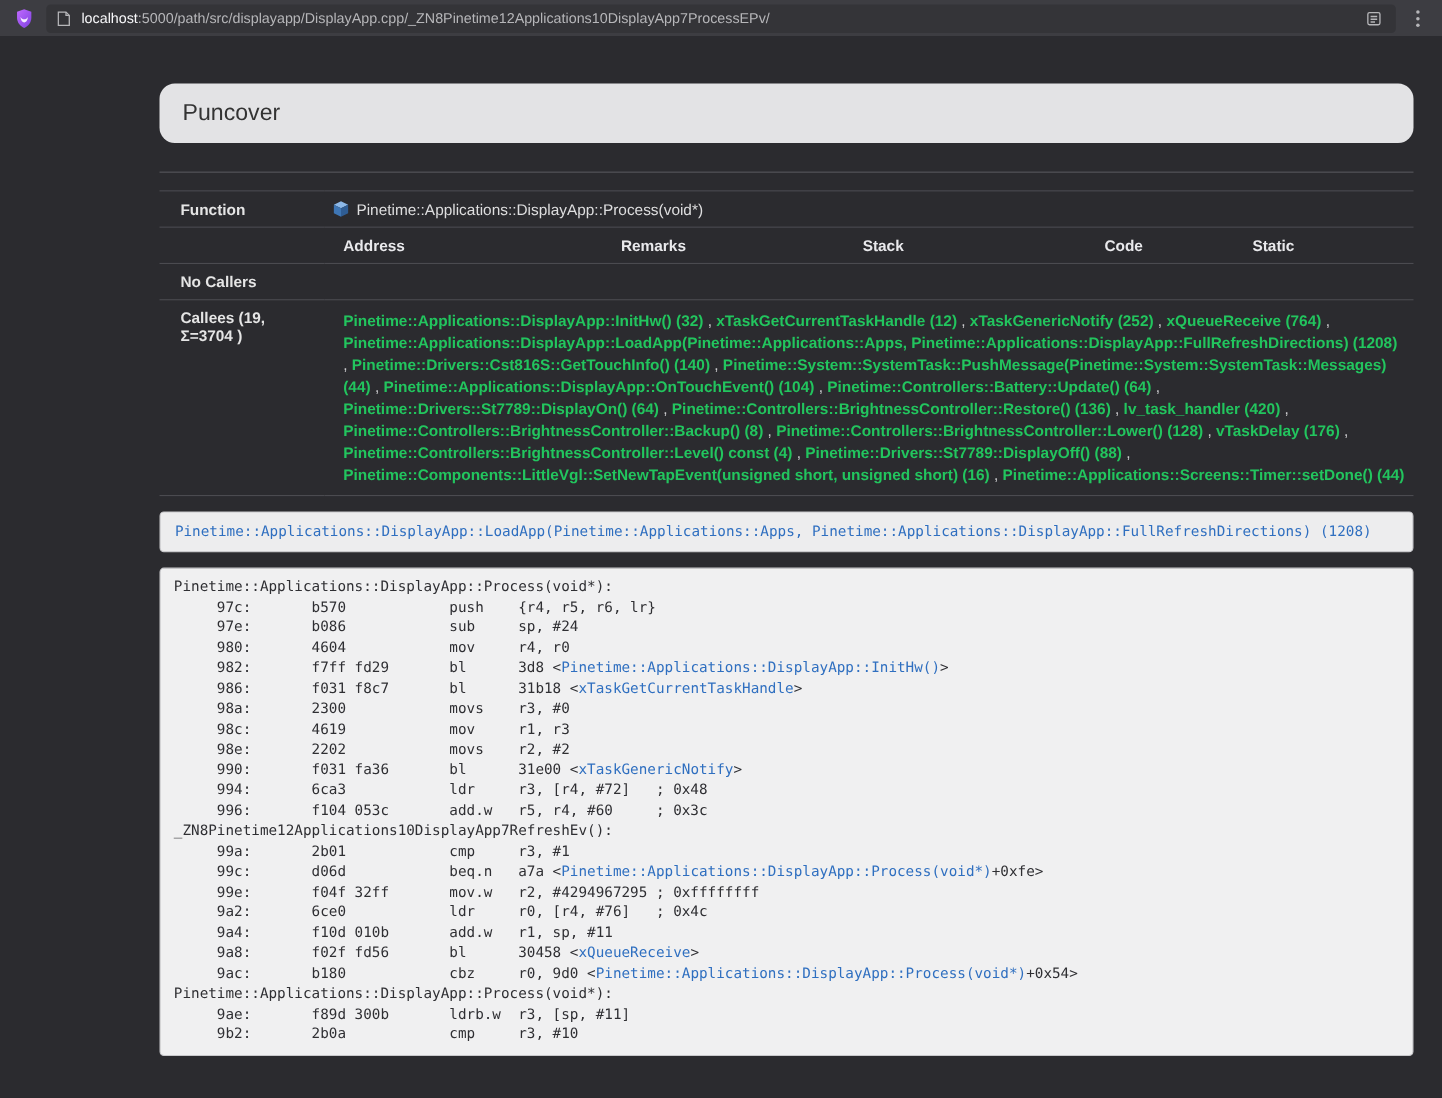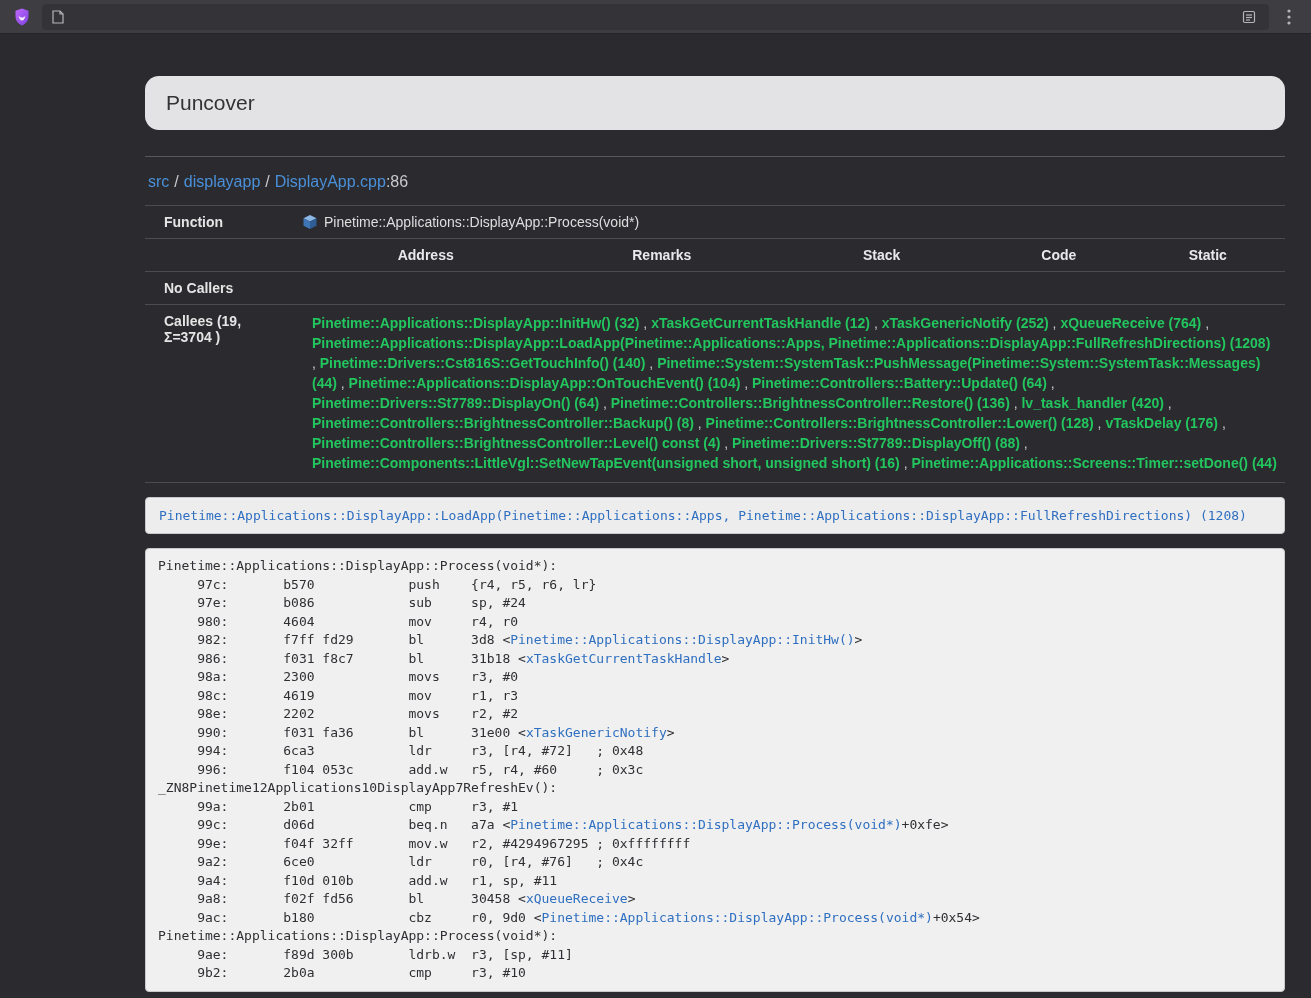"localhost:5000/path/src/displayapp/Displ" span.url-text { html: none -> <span><span>localhost</span><span>:5000/path/src/displayapp/DisplayApp.cpp/_ZN8Pinetime12Applications10DisplayApp7ProcessEPv/</span></span> }
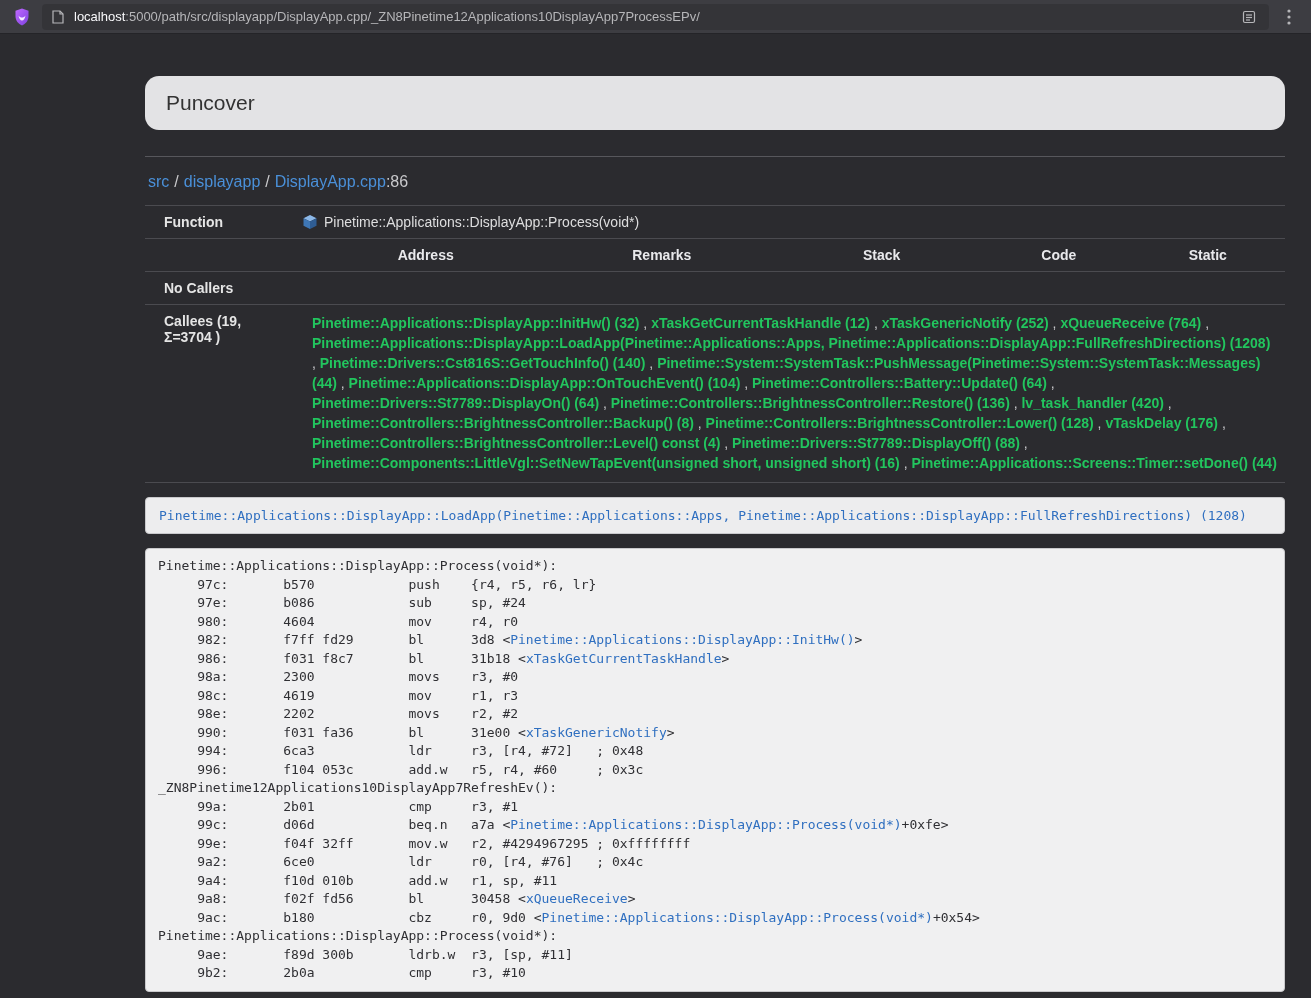"src / displayapp / DisplayApp.cpp:86" nav.breadcrumb { html: <nav> <a>src</a><span>/</span><a>displayapp</a><span>/</span><a>DisplayApp.cpp</a><span>:86</span> </nav> -> none }
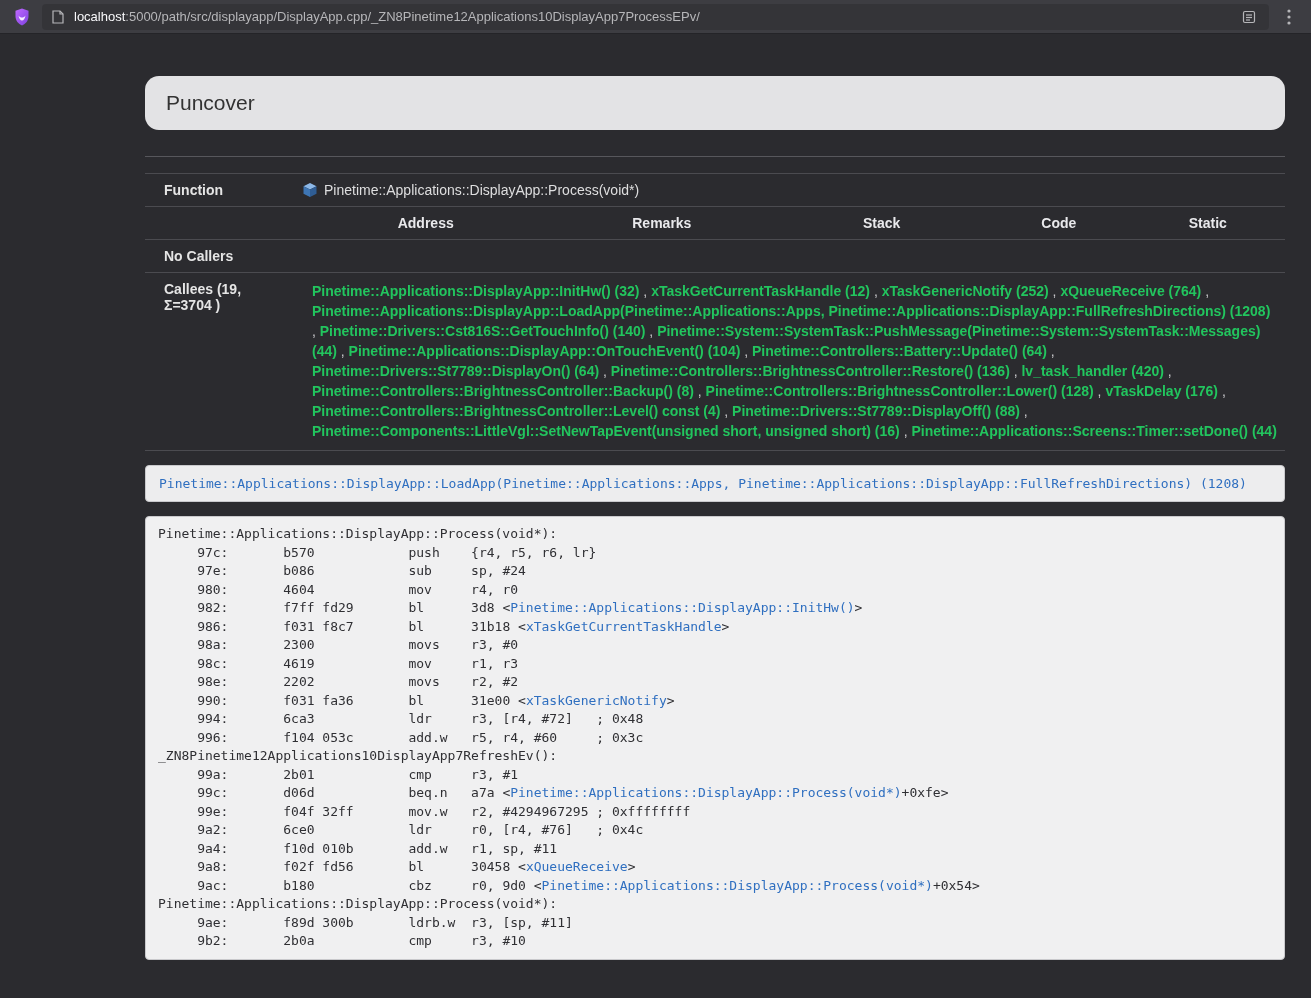"Address" table.stats th, table.stats td { text-align: center -> left }
